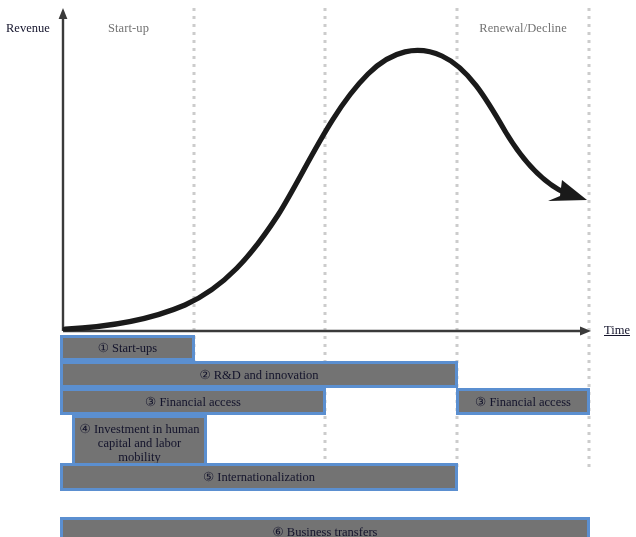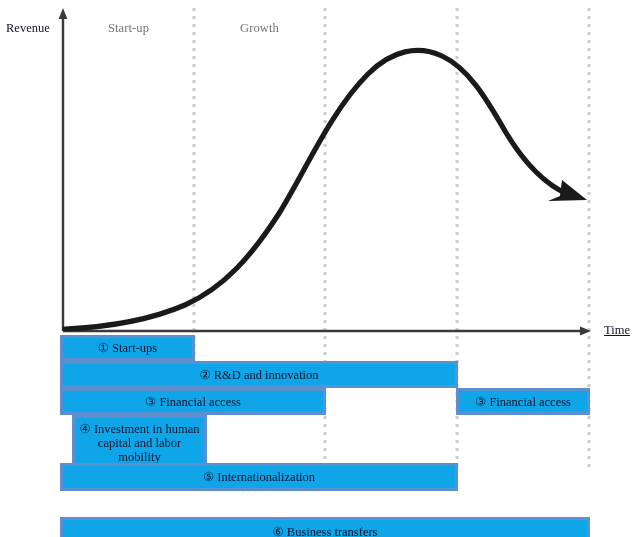"Growth" div.stage-label { html: <div>Growth</div> -> none }
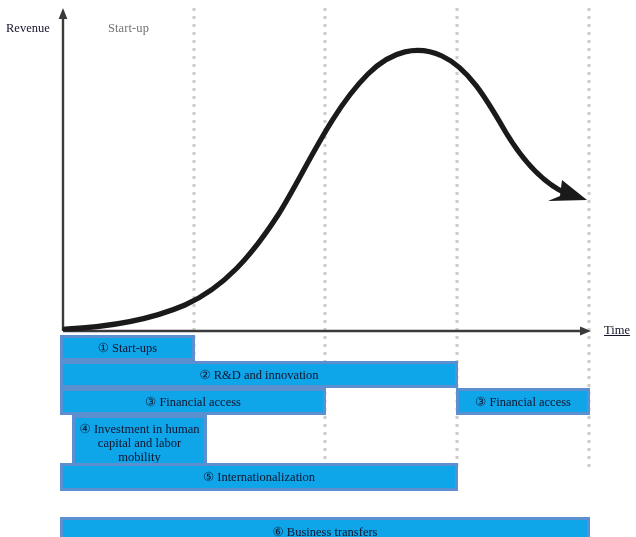"Renewal/Decline" div.stage-label { html: none -> <div>Renewal/Decline</div> }
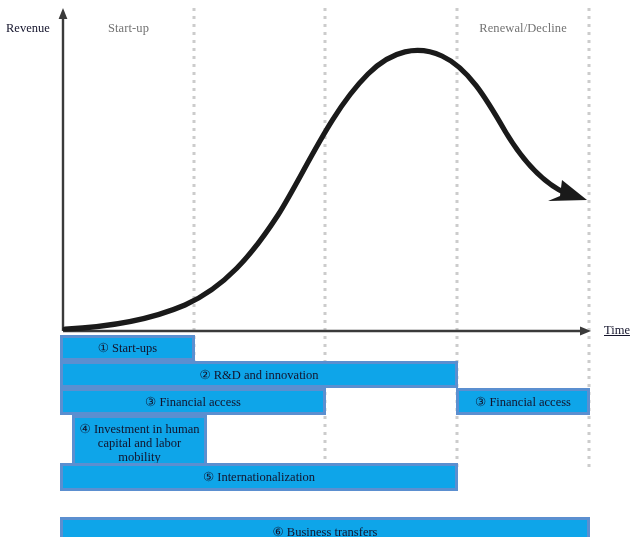"① Start-ups" .mbox { background: #0ea5e9 -> #737373 }
